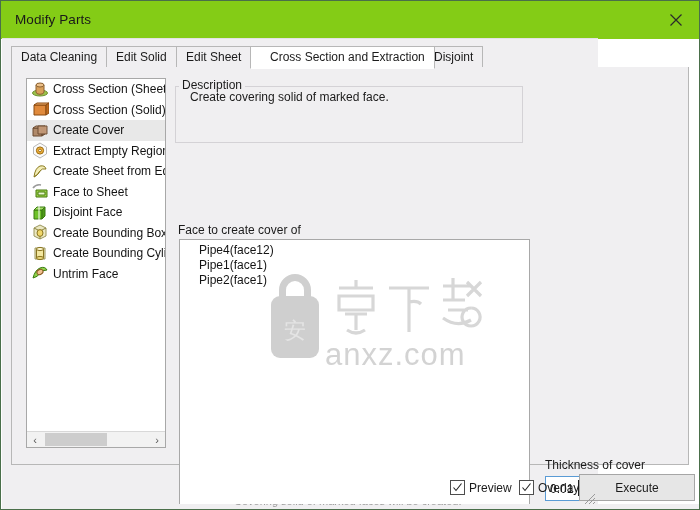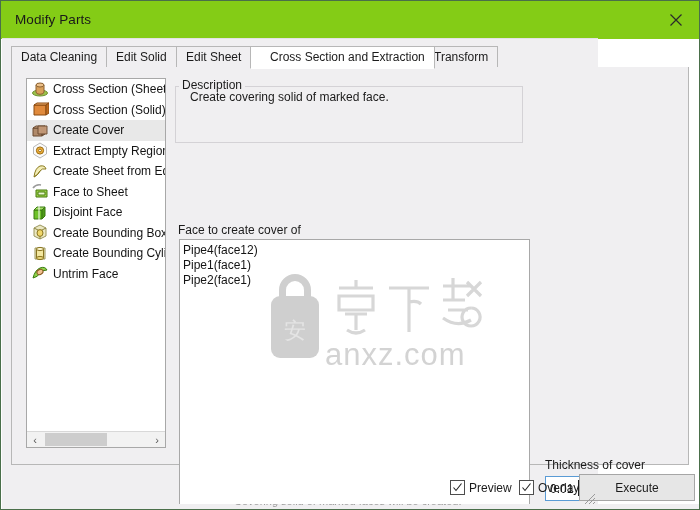"Transform" div.tab { text: Transform -> Disjoint }
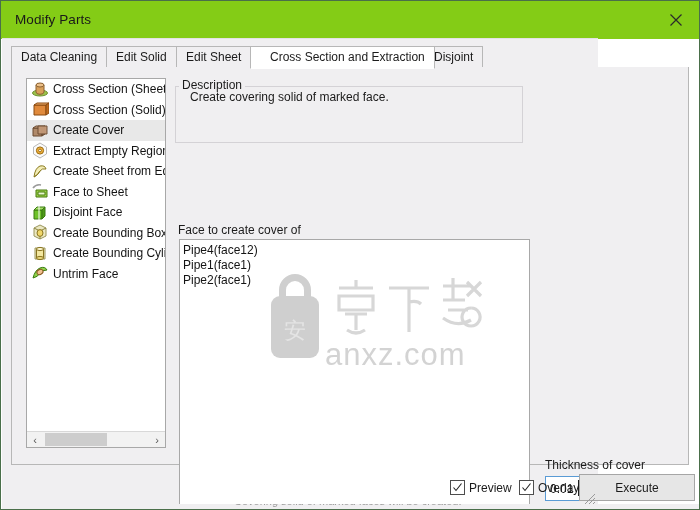"Pipe4(face12)" #face-listbox { padding: 3px 0 0 3px -> 3px 0 0 19px }
